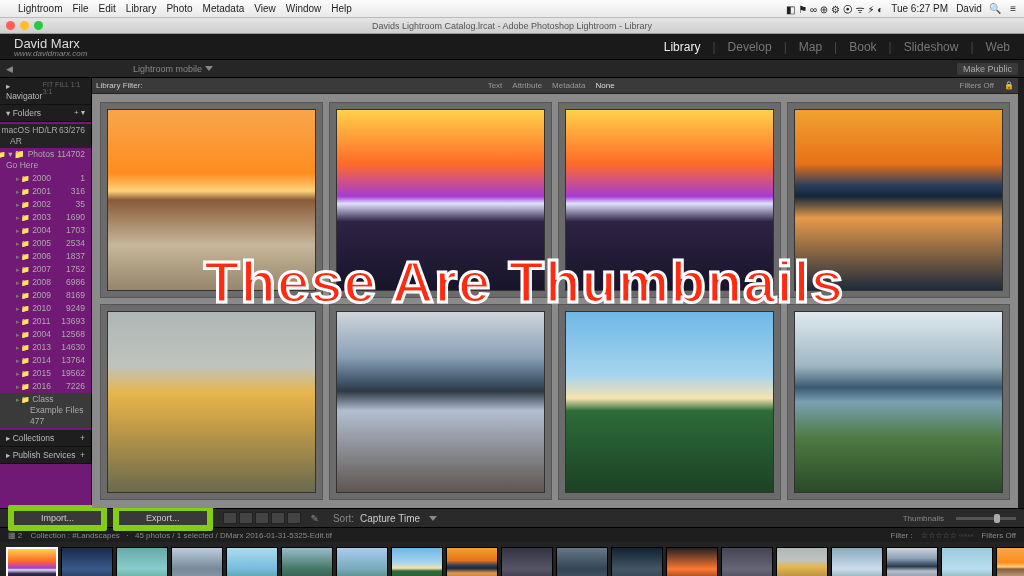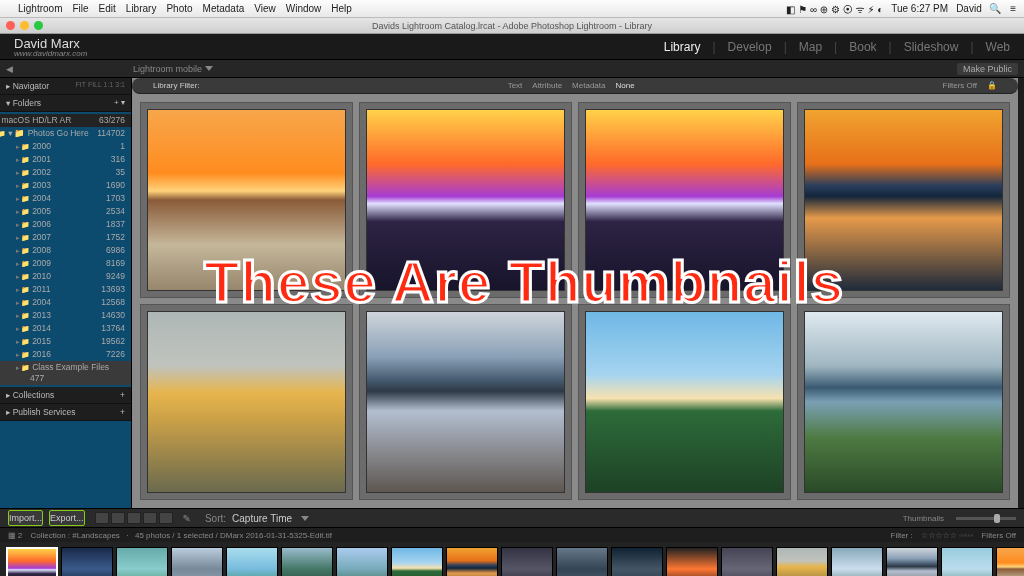"▸ Navigator" .sidebar { background: #0c4a6e -> #701a75; width: 132px -> 92px }
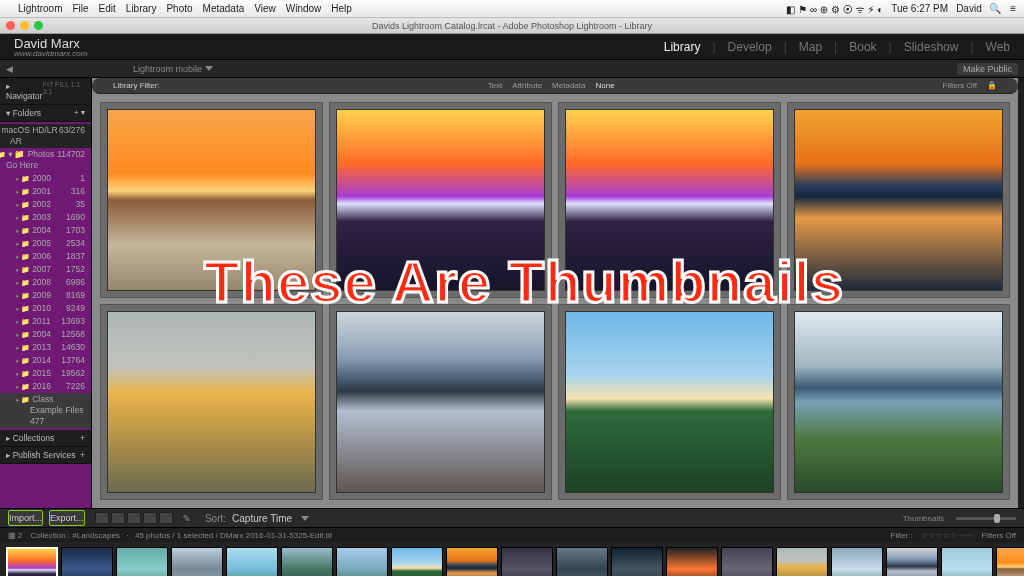"Library Filter:" .filterbar { border-radius: 8px -> none; padding: 0 21px -> 0 4px }
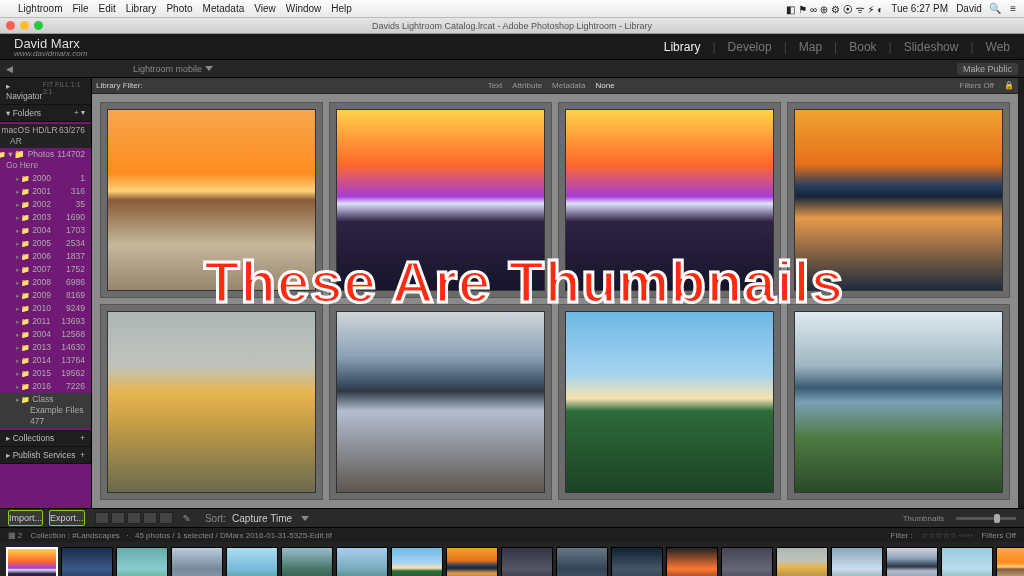"Import..." .btn { border: 1px solid #84cc16 -> 6px solid #84cc16; padding: 2px 0 -> 2px 27px }
